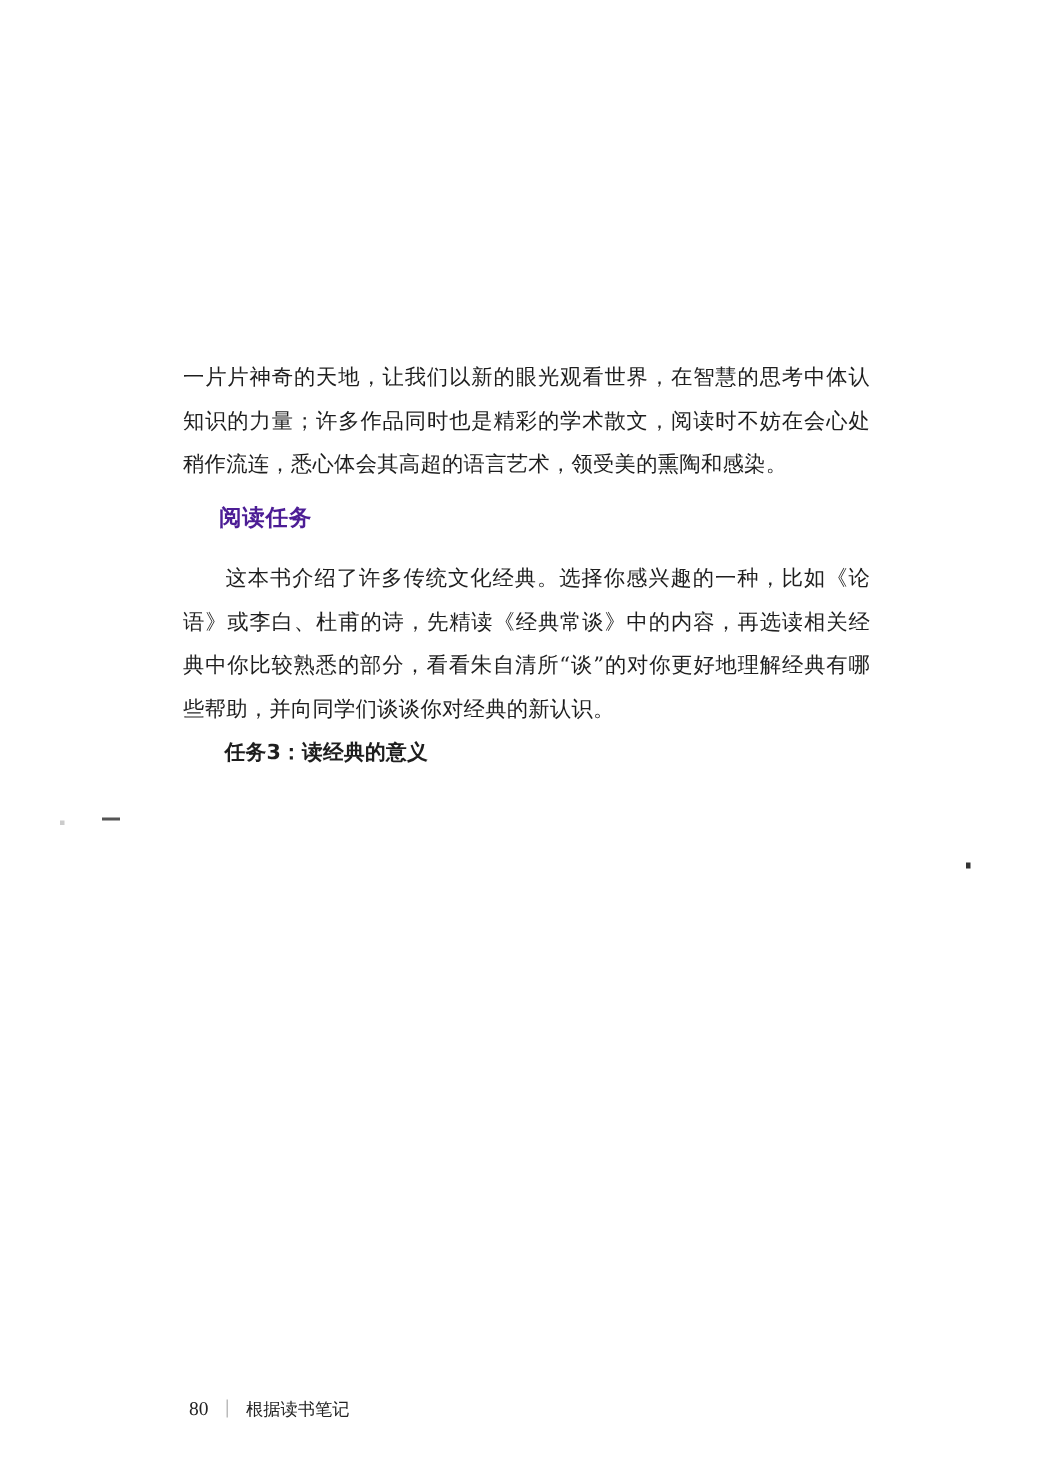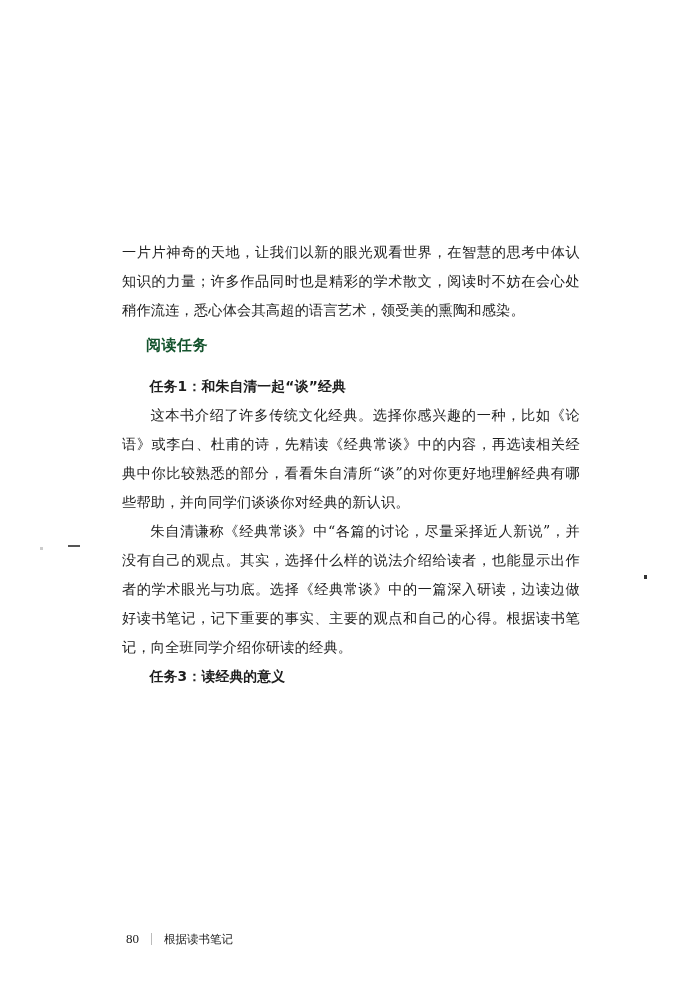"阅读任务" .section-title { color: #14532d -> #4c1d95 }
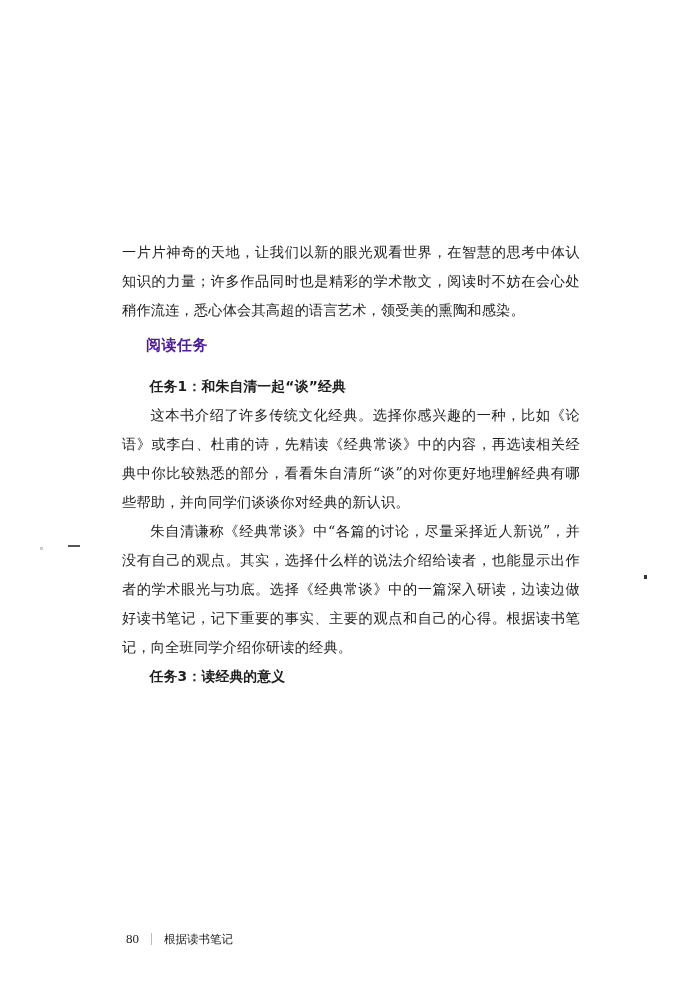"任务1：和朱自清一起“谈”经典" p.task-heading { html: <p>任务1：和朱自清一起“谈”经典</p> -> none }
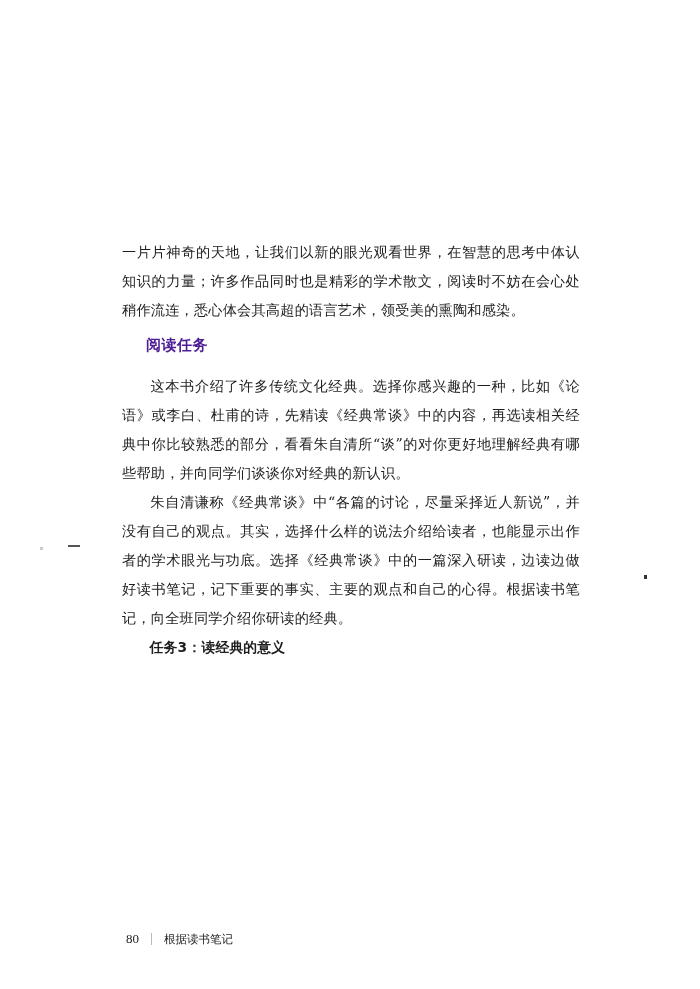"朱自清谦称《经典常谈》中“各篇的讨论，尽量采择近人新说”，并没有自己的观点。其实" p.p { html: <p>朱自清谦称《经典常谈》中“各篇的讨论，尽量采择近人新说”，并没有自己的观点。其实，选择什么样的说法介绍给读者，也能显示出作者的学术眼光与功底。选择《经典常谈》中的一篇深入研读，边读边做好读书笔记，记下重要的事实、主要的观点和自己的心得。根据读书笔记，向全班同学介绍你研读的经典。</p> -> none }
